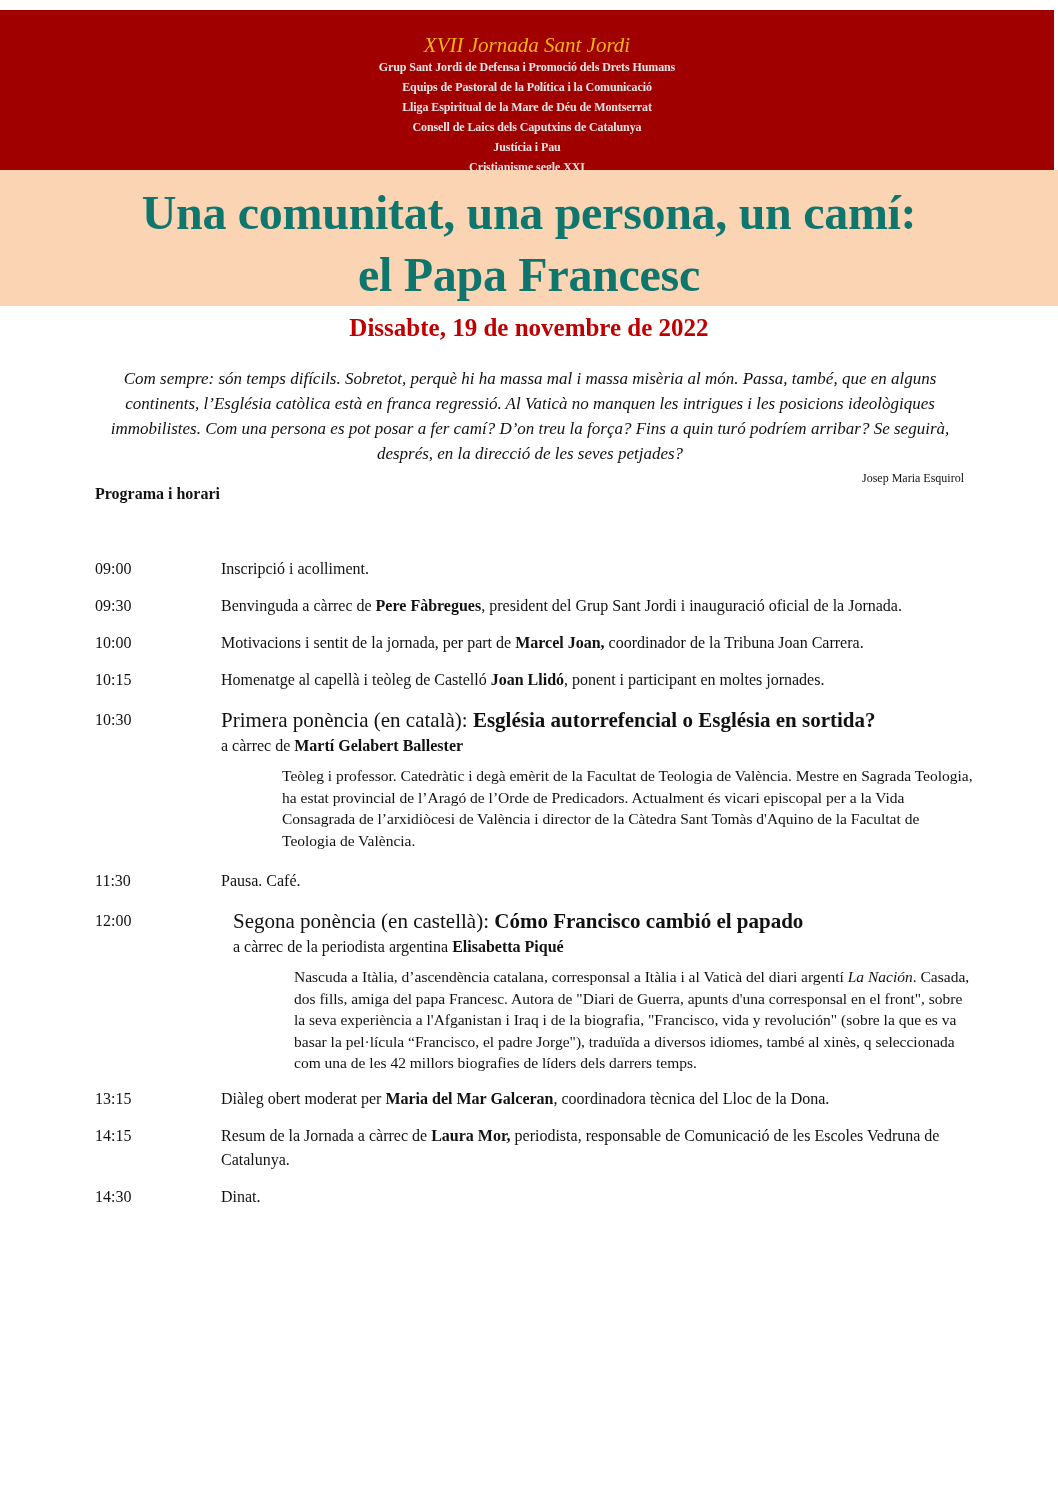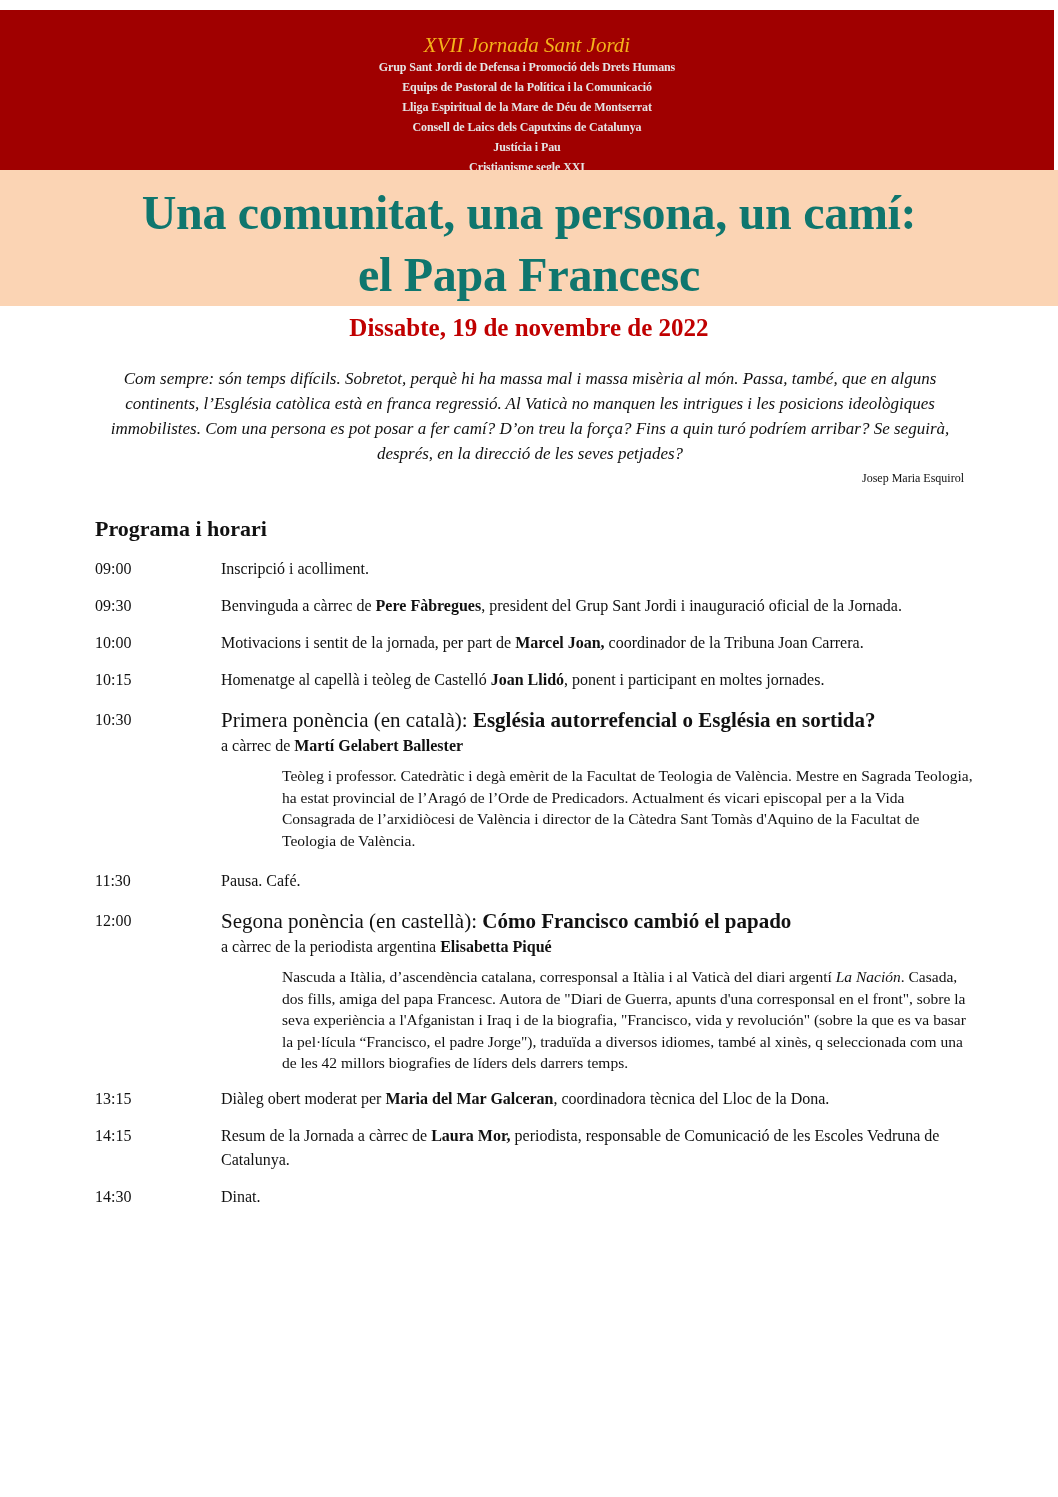"Programa i horari" .section-heading { font-size: 22px -> 16px; top: 516px -> 485px }
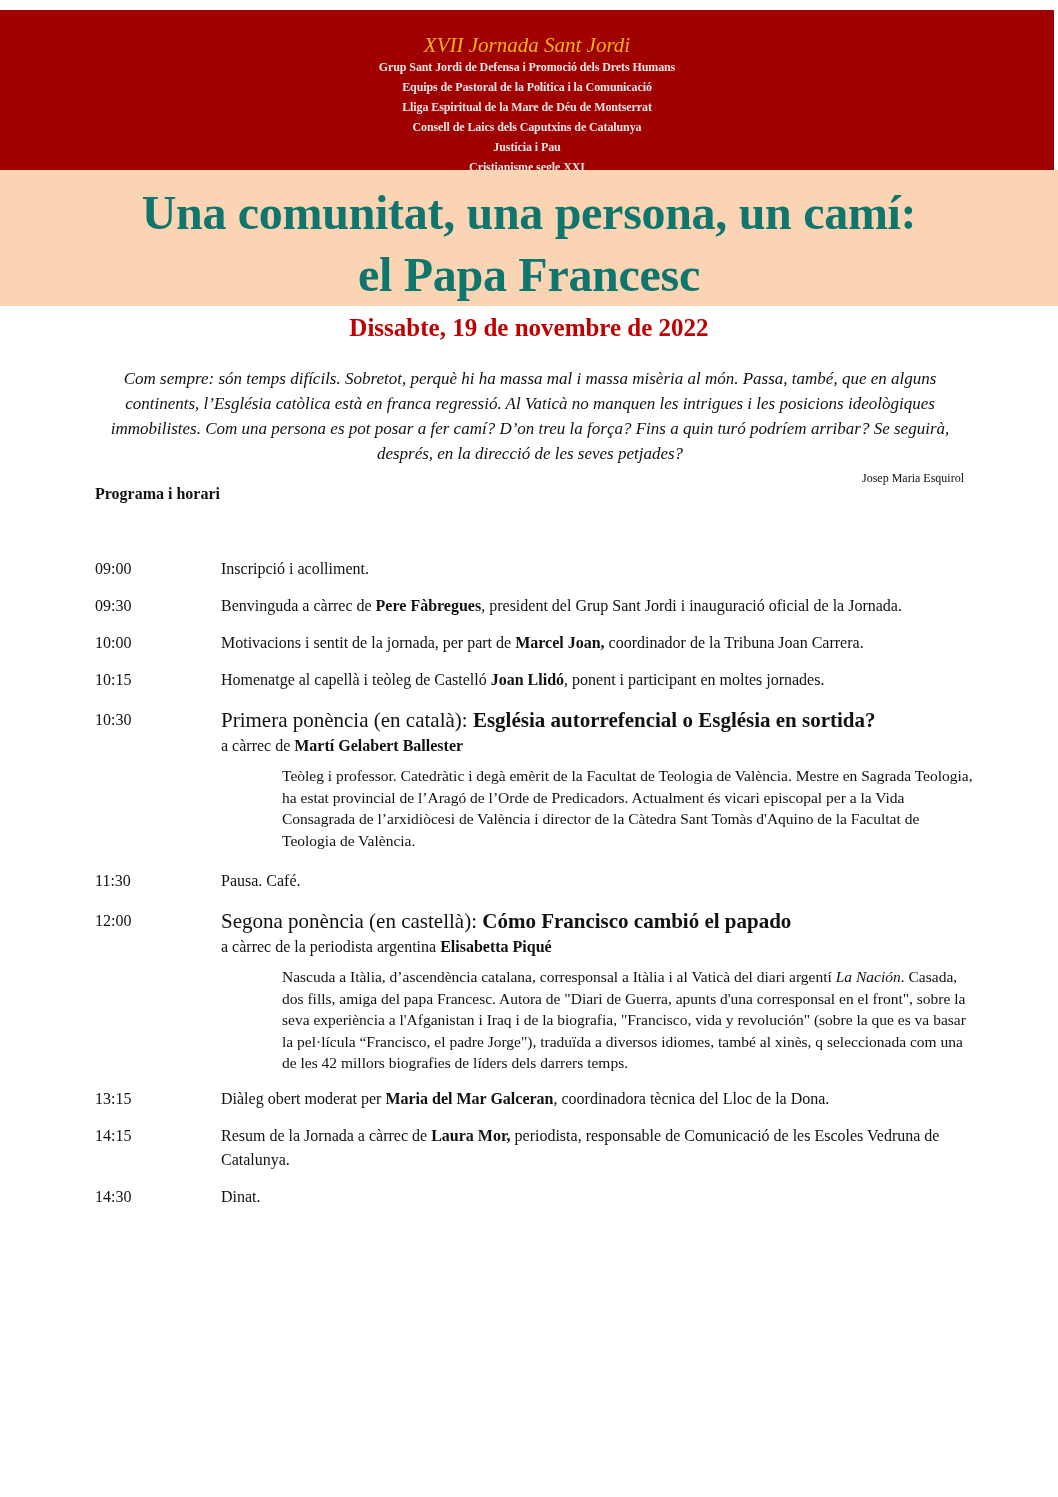"Segona ponència (en castellà): Cómo" div { margin-left: none -> 12px }
